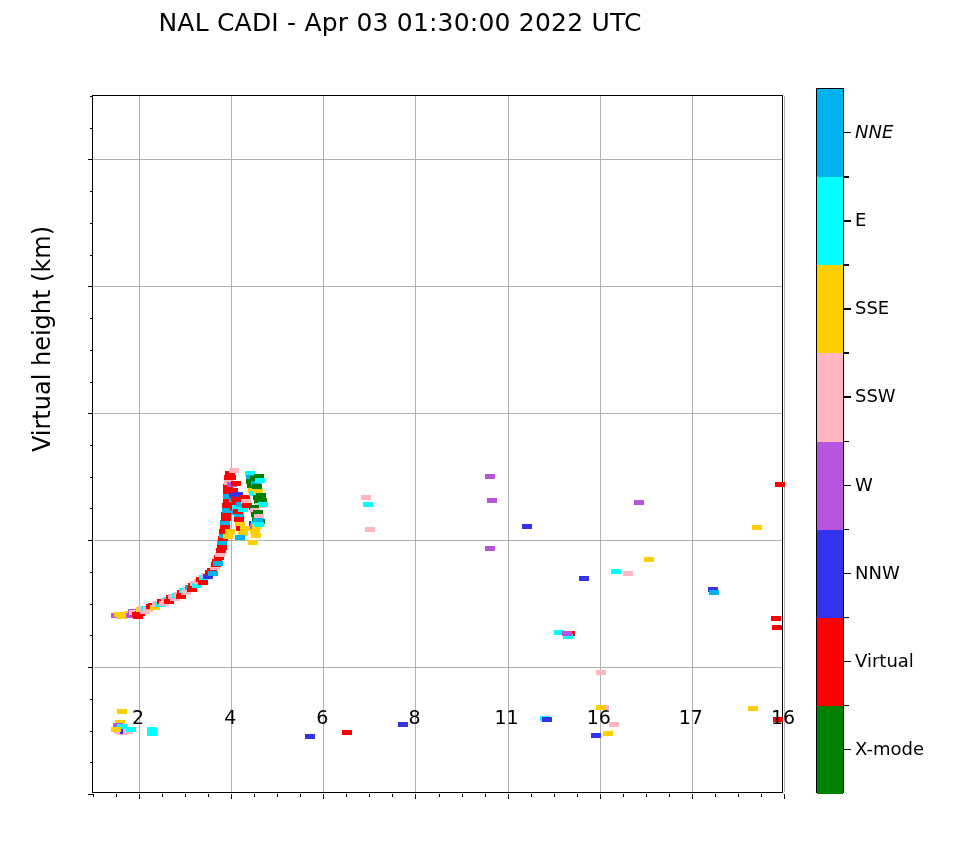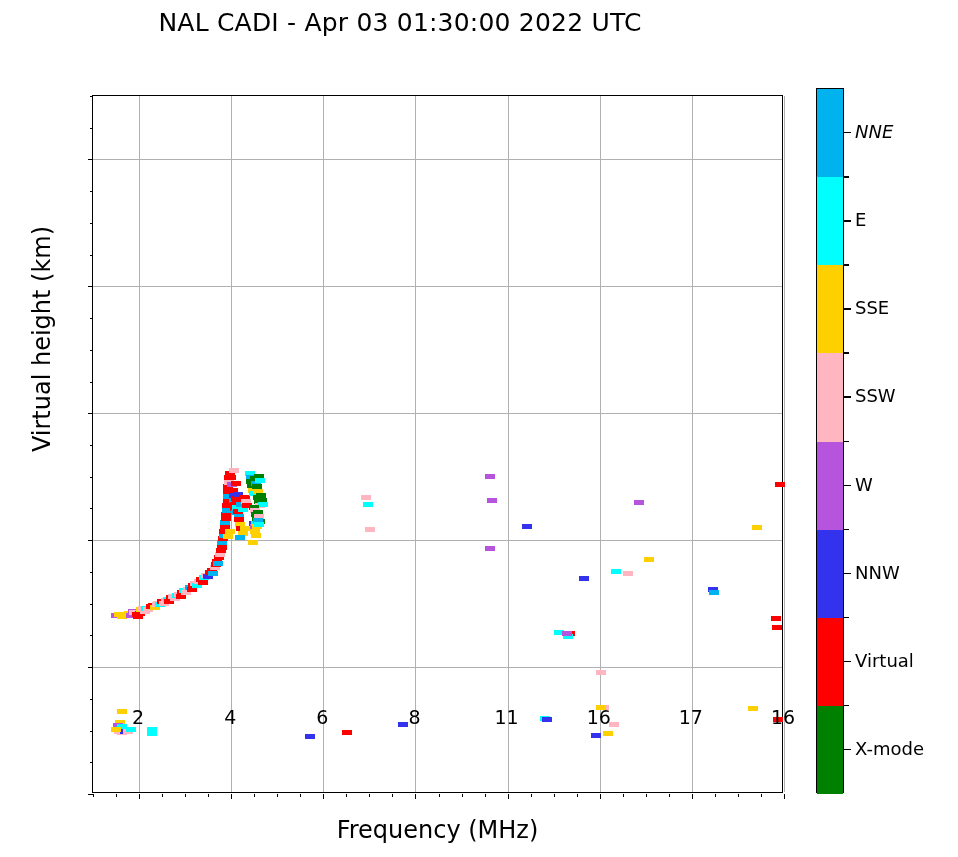"Frequency (MHz)" div { html: <div>Frequency (MHz)</div> -> none }
